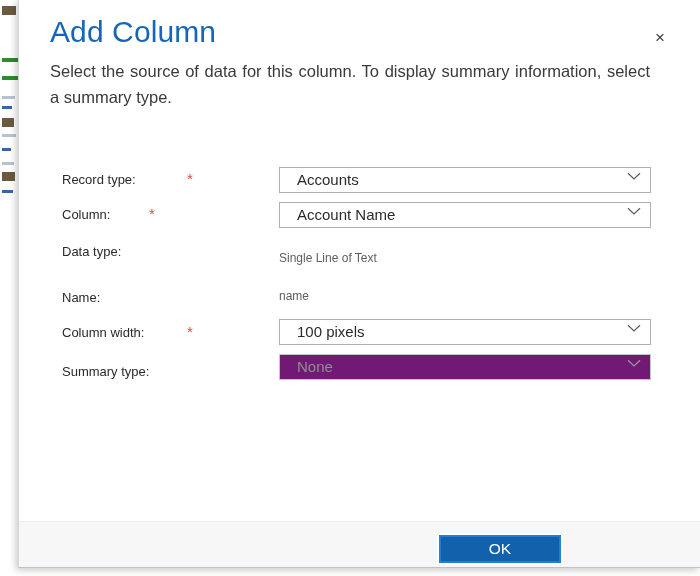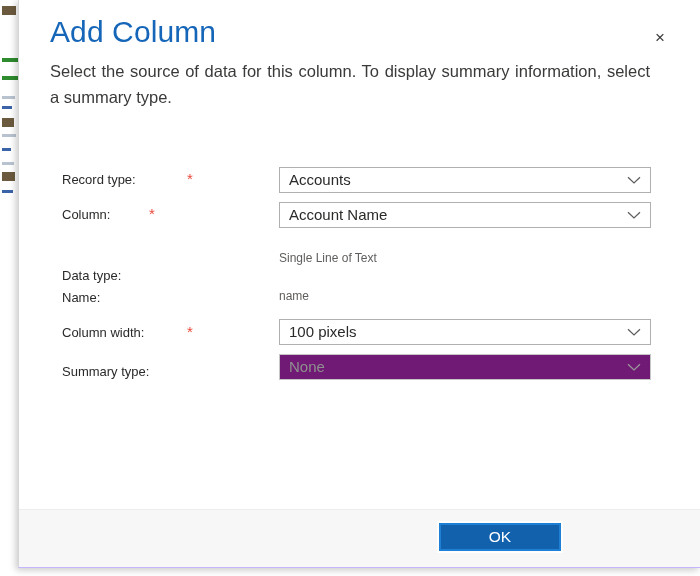"Accounts" .select { align-items: center -> none; padding: 0 8px 0 9px -> 0 8px 0 17px }
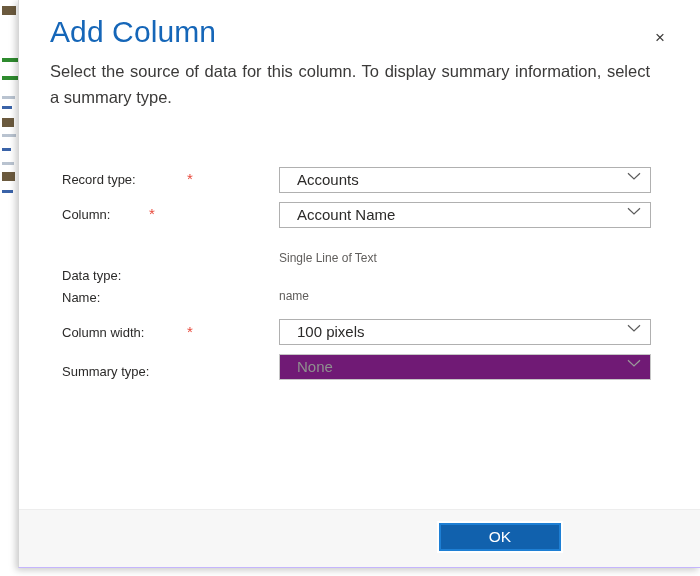"Data type:" div.row { top: 108px -> 84px }
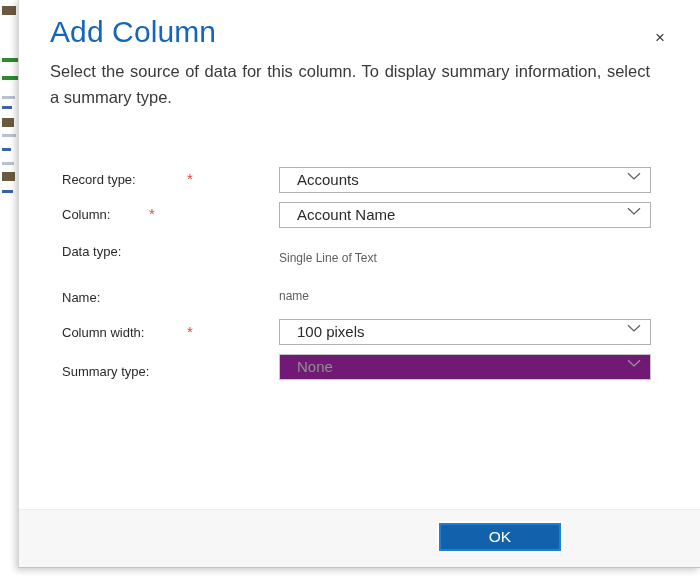"OK" .footer { height: 58px -> 46px }
